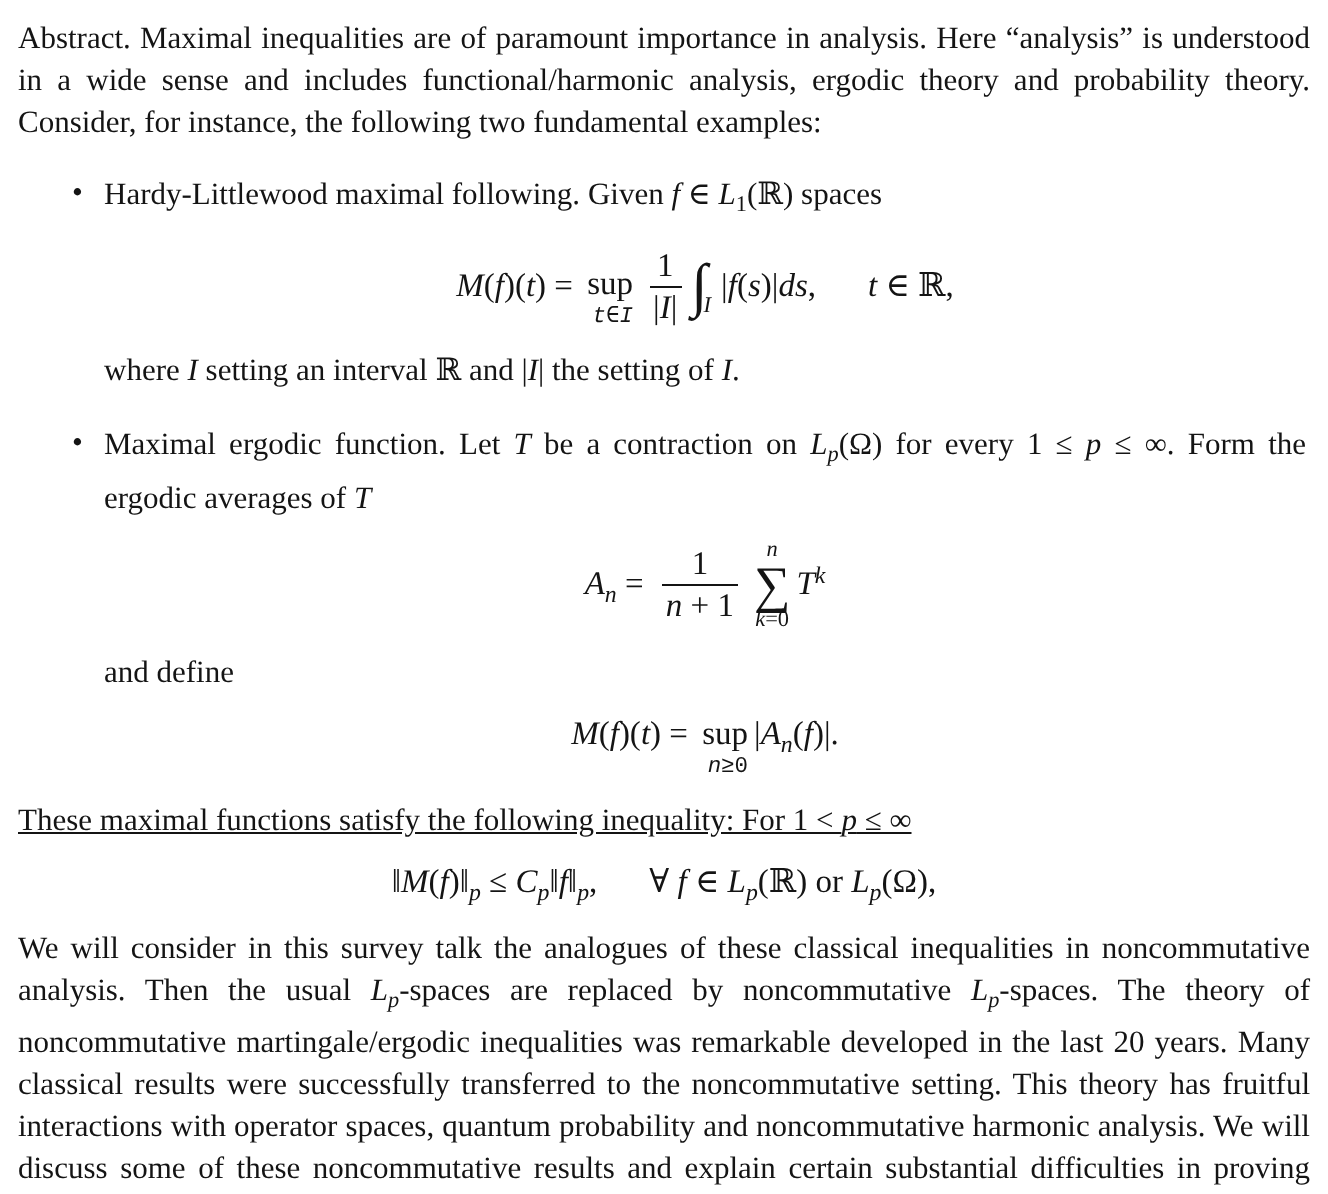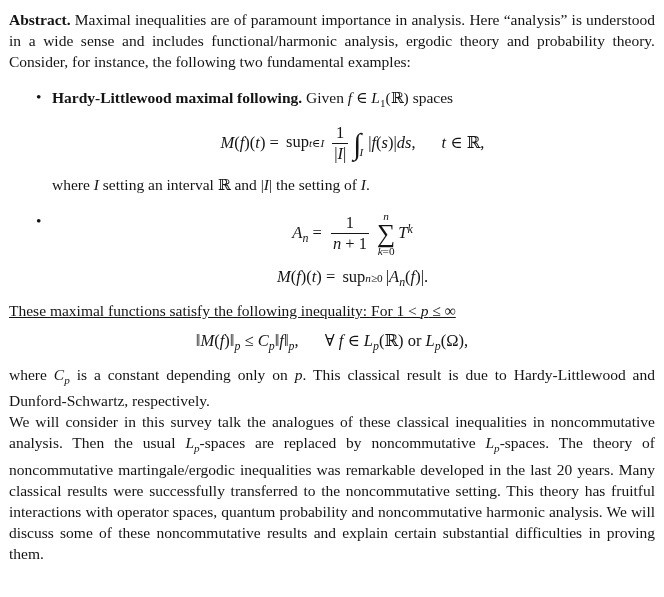"Abstract." .bd { font-weight: bold -> normal }
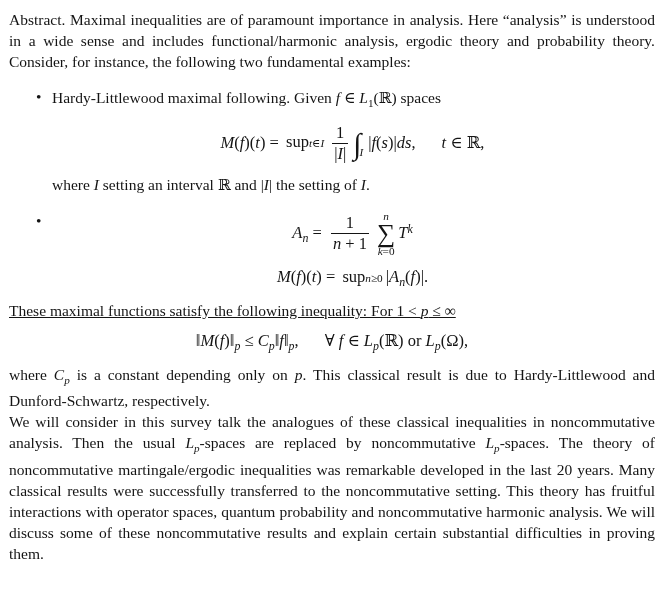"sup" .limop { align-items: center -> flex-end; flex-direction: row -> column }
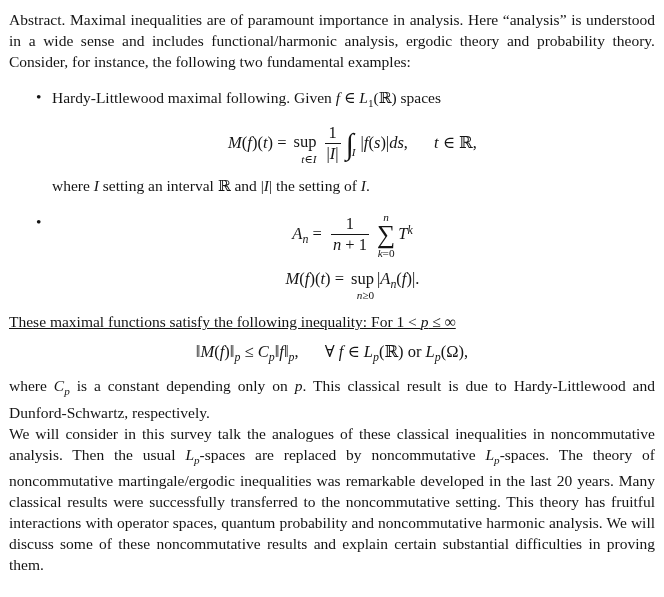"t∈I" .limop .under { font-family: none -> Liberation Mono, monospace }
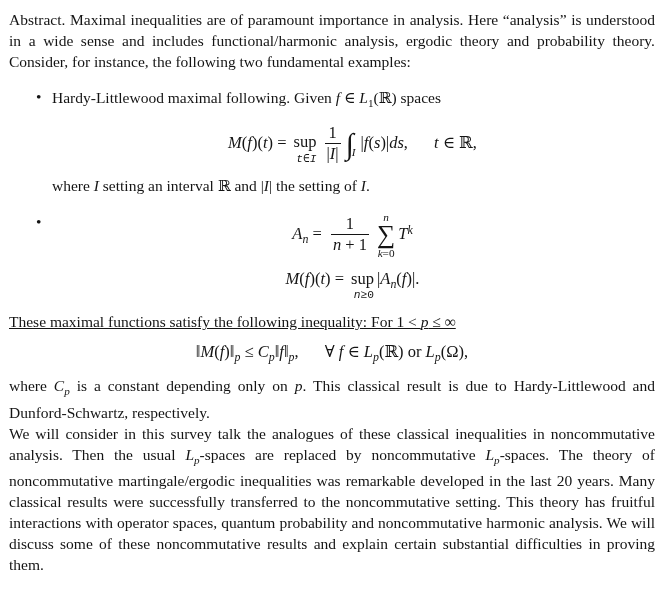"Maximal ergodic function. Let T" p.just { html: none -> <p><span>Maximal ergodic function.</span><span> Let </span><span>T</span><span> be a contraction on </span><span>L</span><span>p</span><span>(Ω) for every 1 ≤ </span><span>p</span><span> ≤ ∞. Form the ergodic averages of </span><span>T</span></p> }
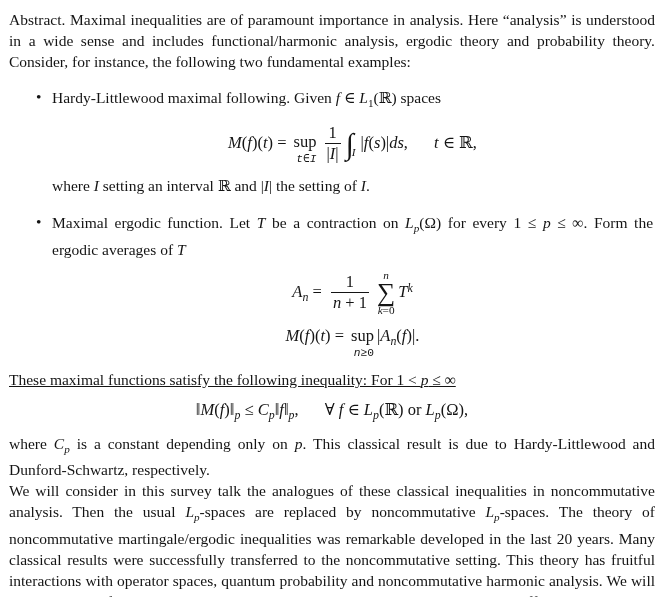"and define" p.just { html: none -> <p><span>and define</span></p> }
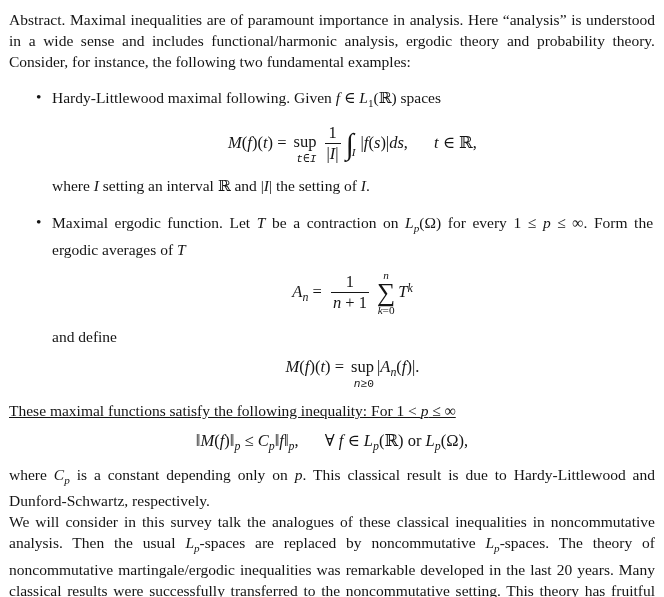"where Cp is a constant" p.just { html: <p><span>where </span><span>C</span><span>p</span><span> is a constant depending only on </span><span>p</span><span>. This classical result is due to Hardy-Littlewood and Dunford-Schwartz, respectively.</span></p> -> none }
